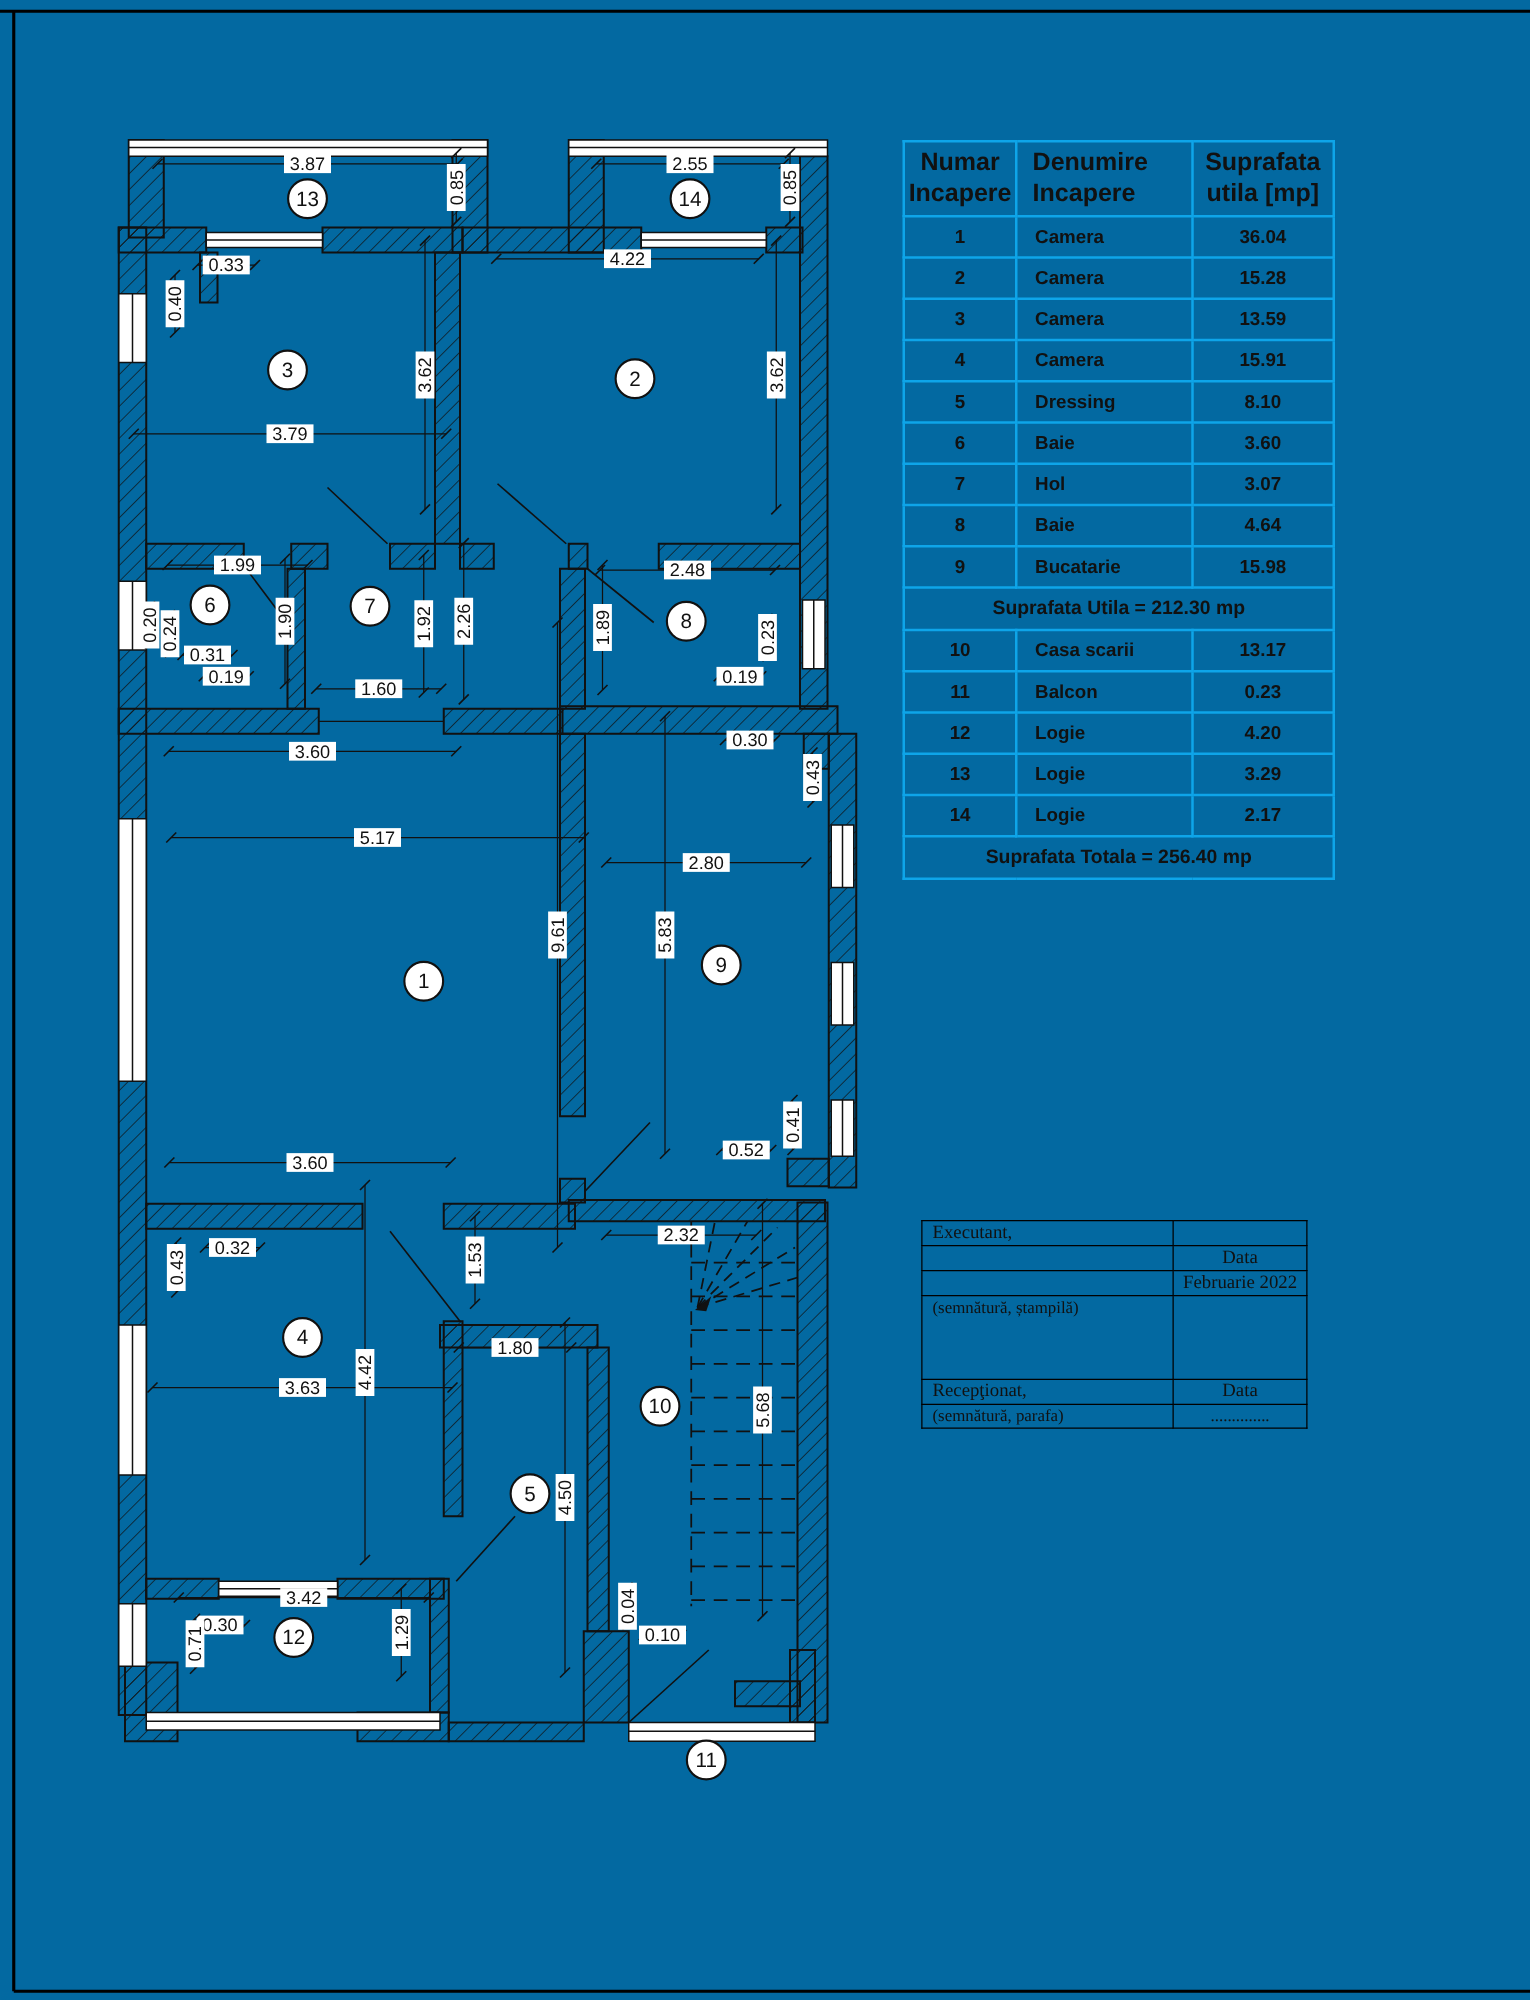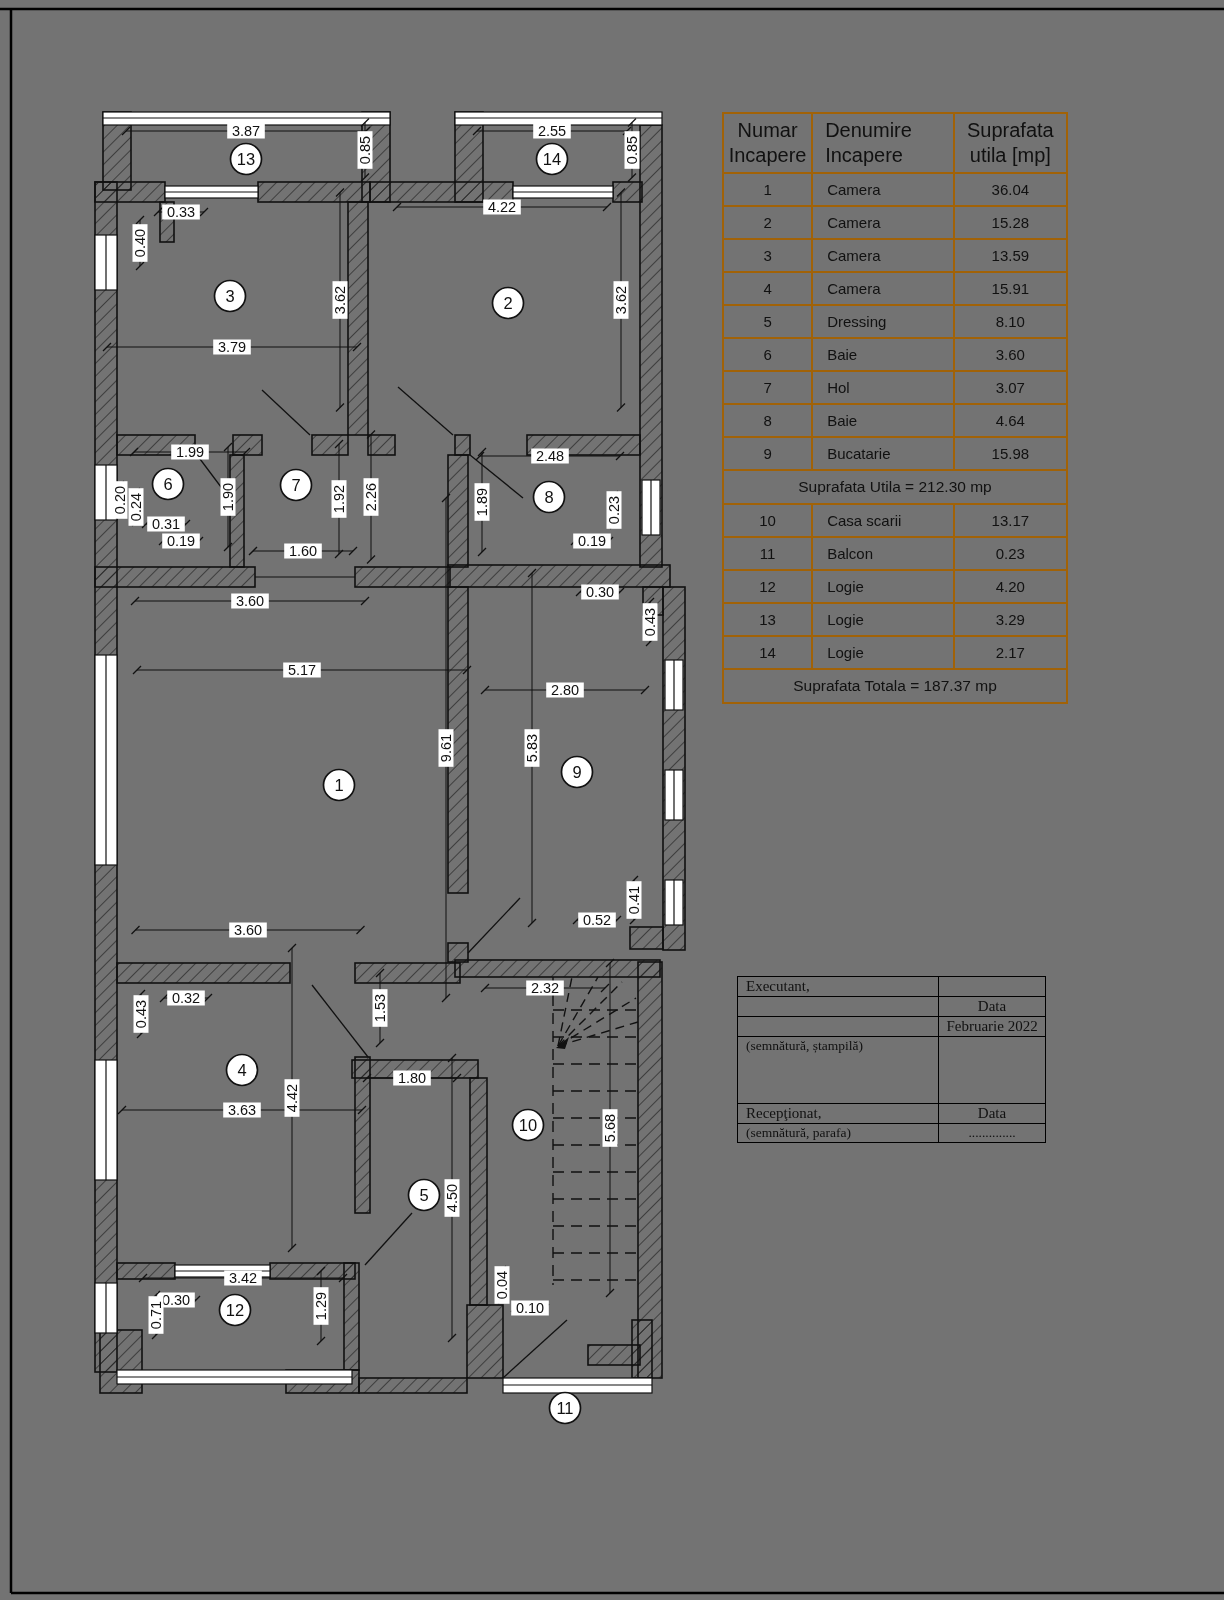"3.87" .page { background: #737373 -> #0369a1 }
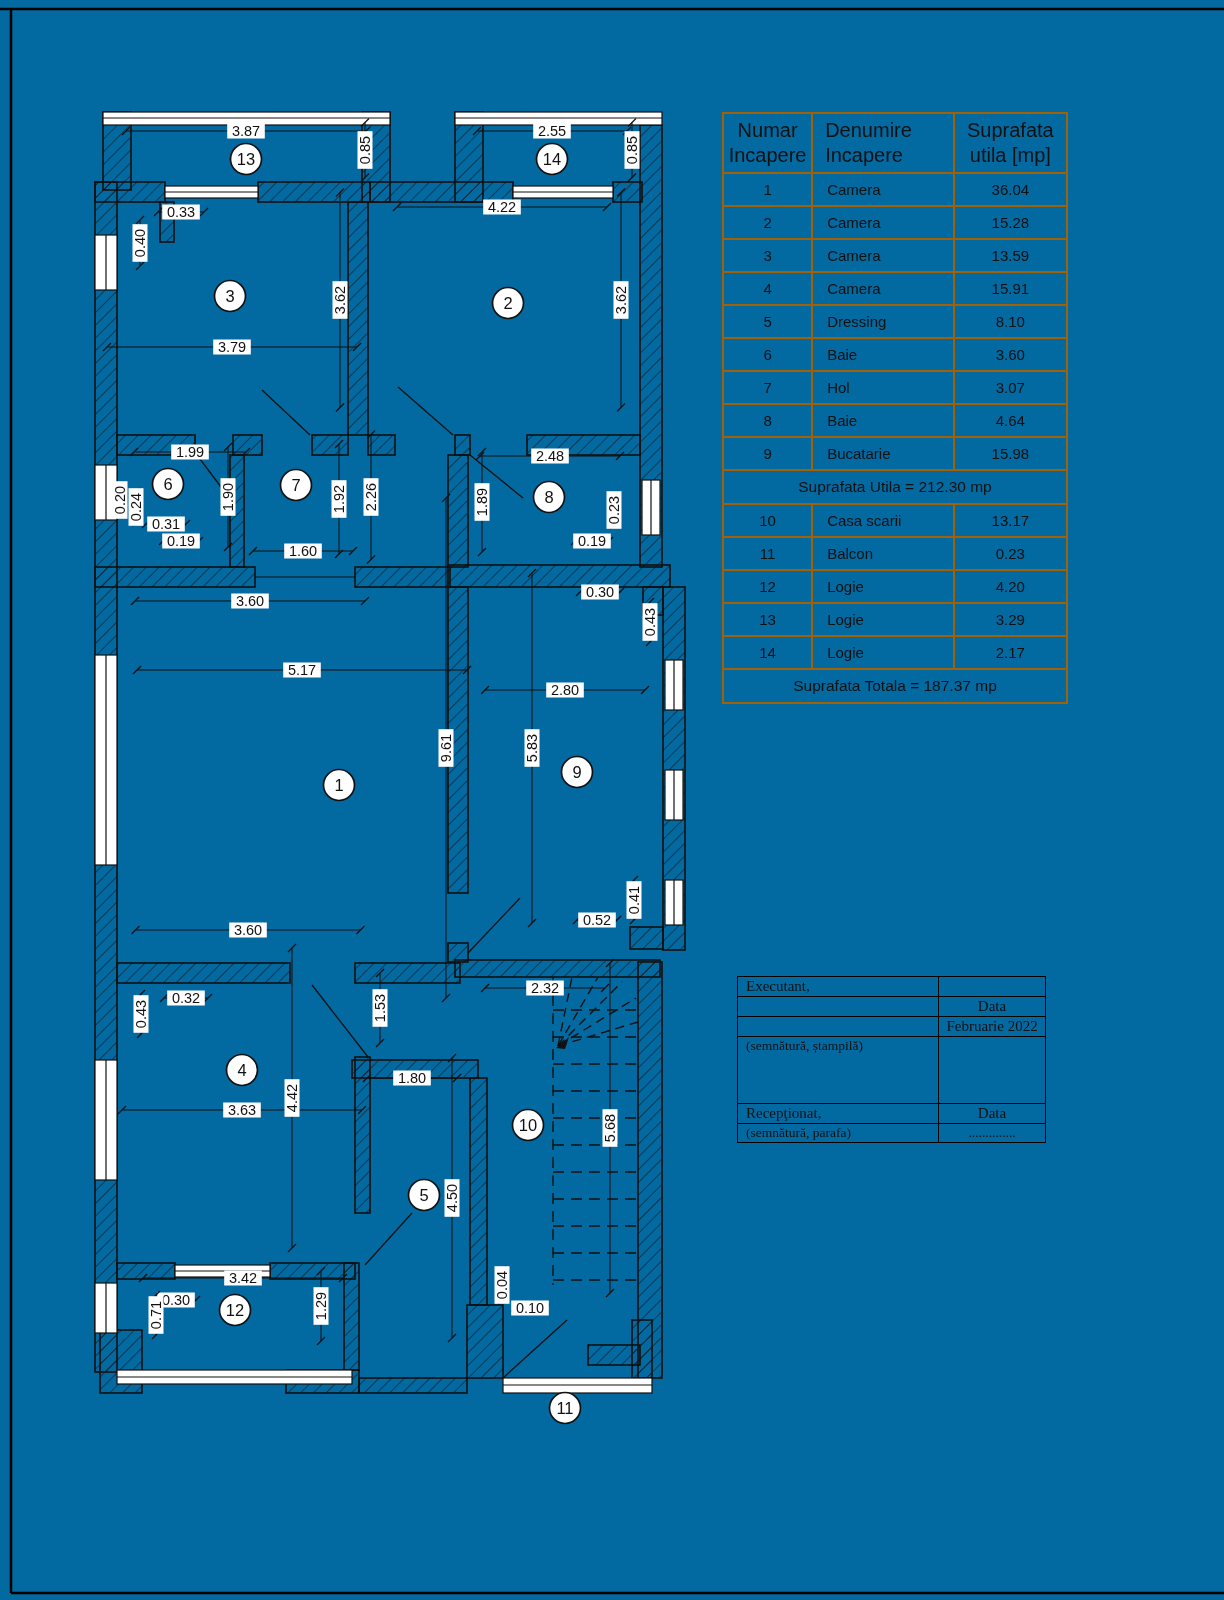"Numar Incapere" .area-table th,.area-table td { border: 2px solid #a16207 -> 2px solid #0ea5e9; font-weight: normal -> bold }
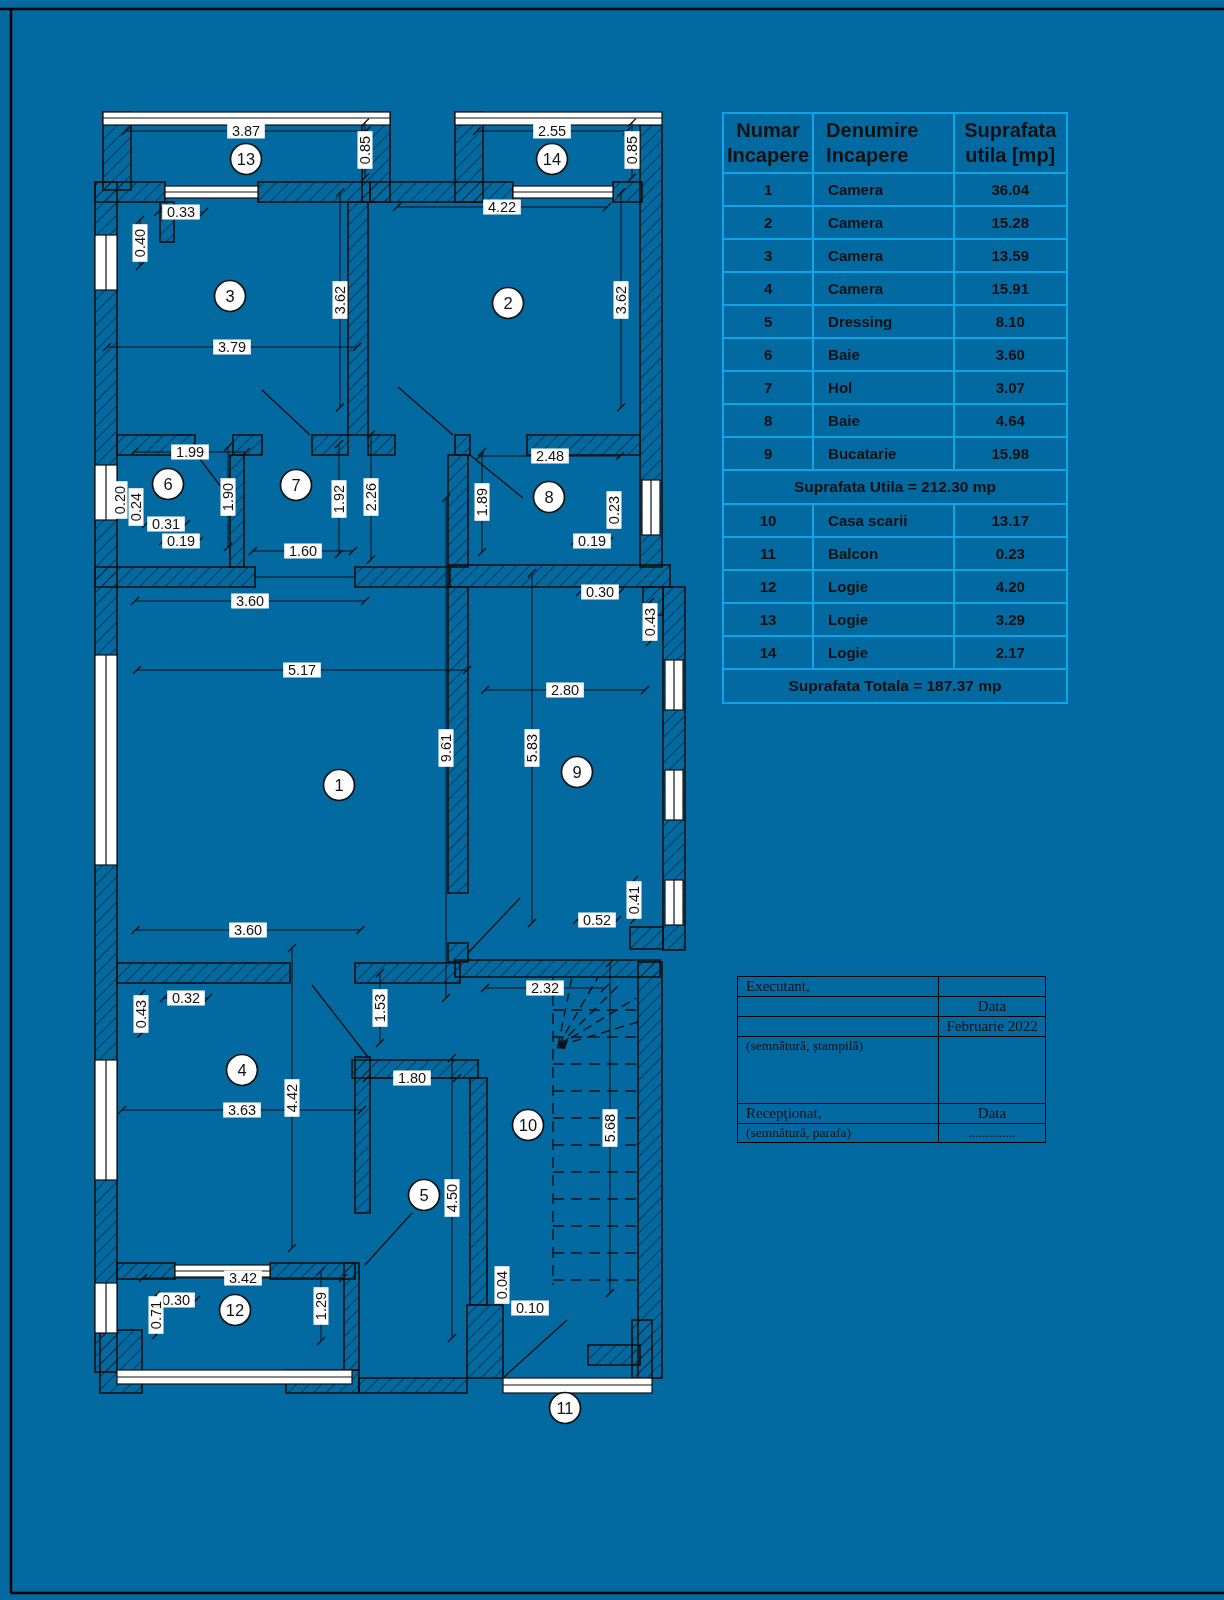"Suprafata Totala = 187.37 mp" td.merged { text: 187.37 -> 256.40 }
